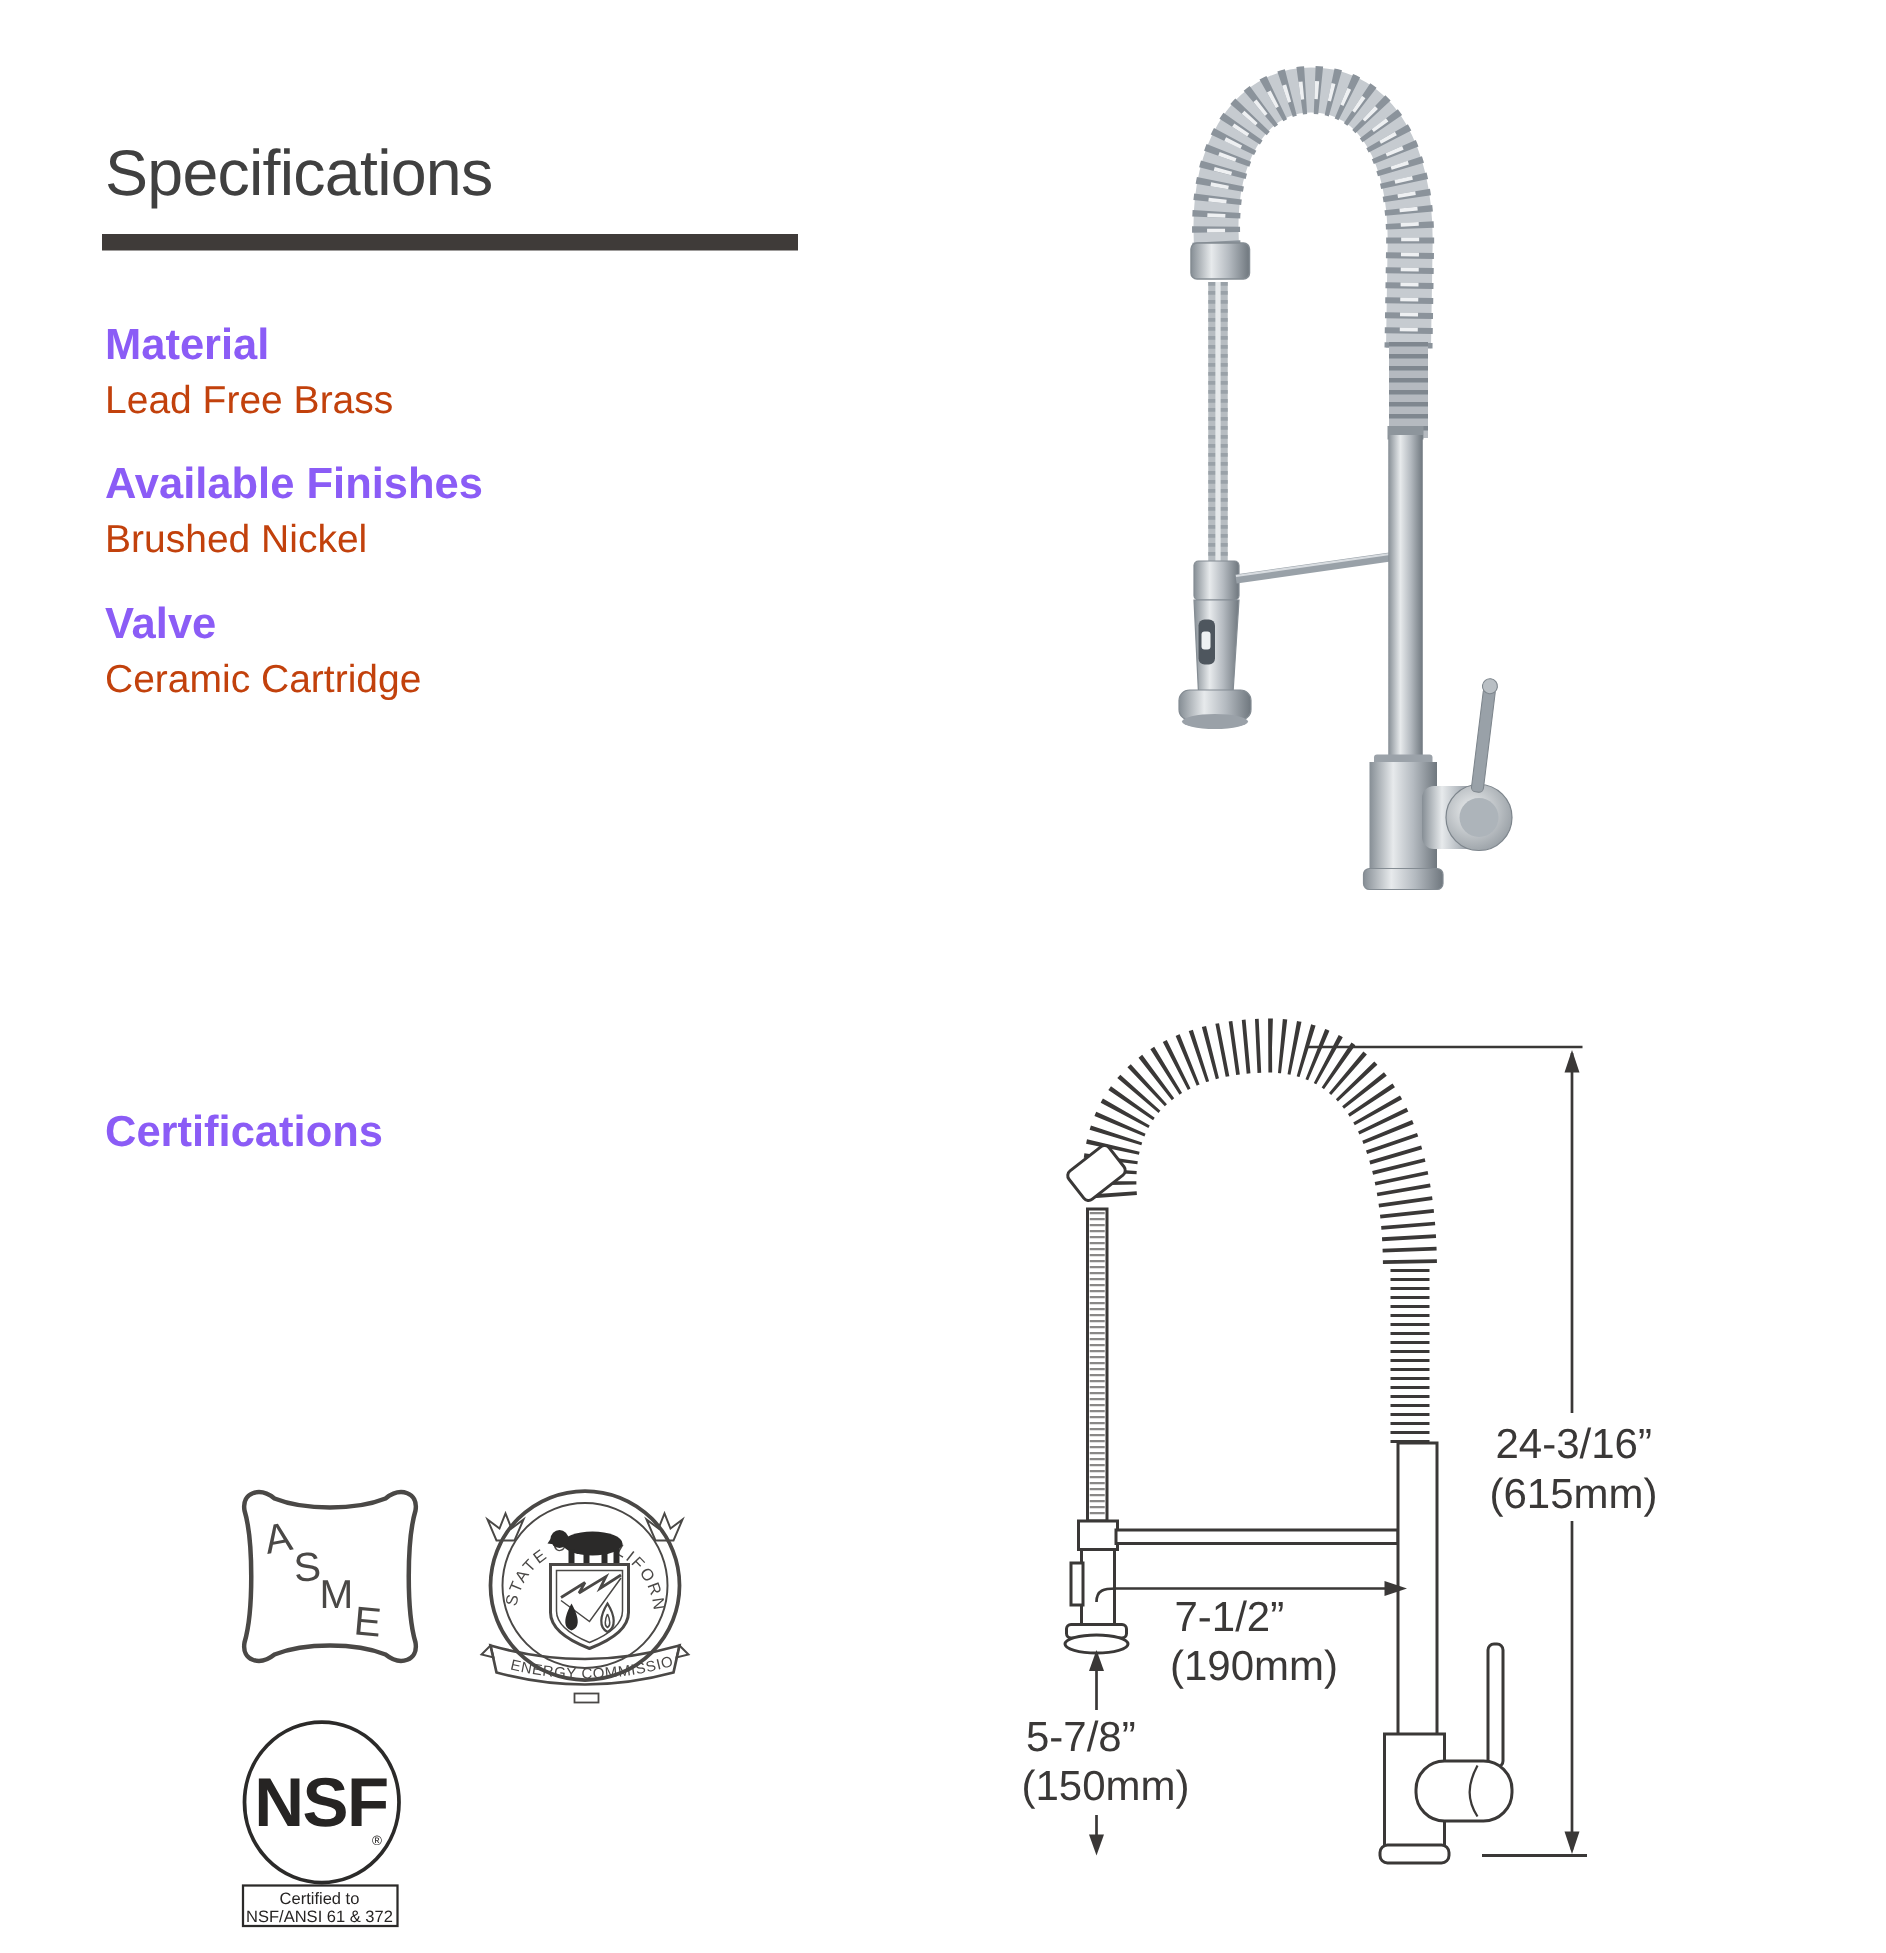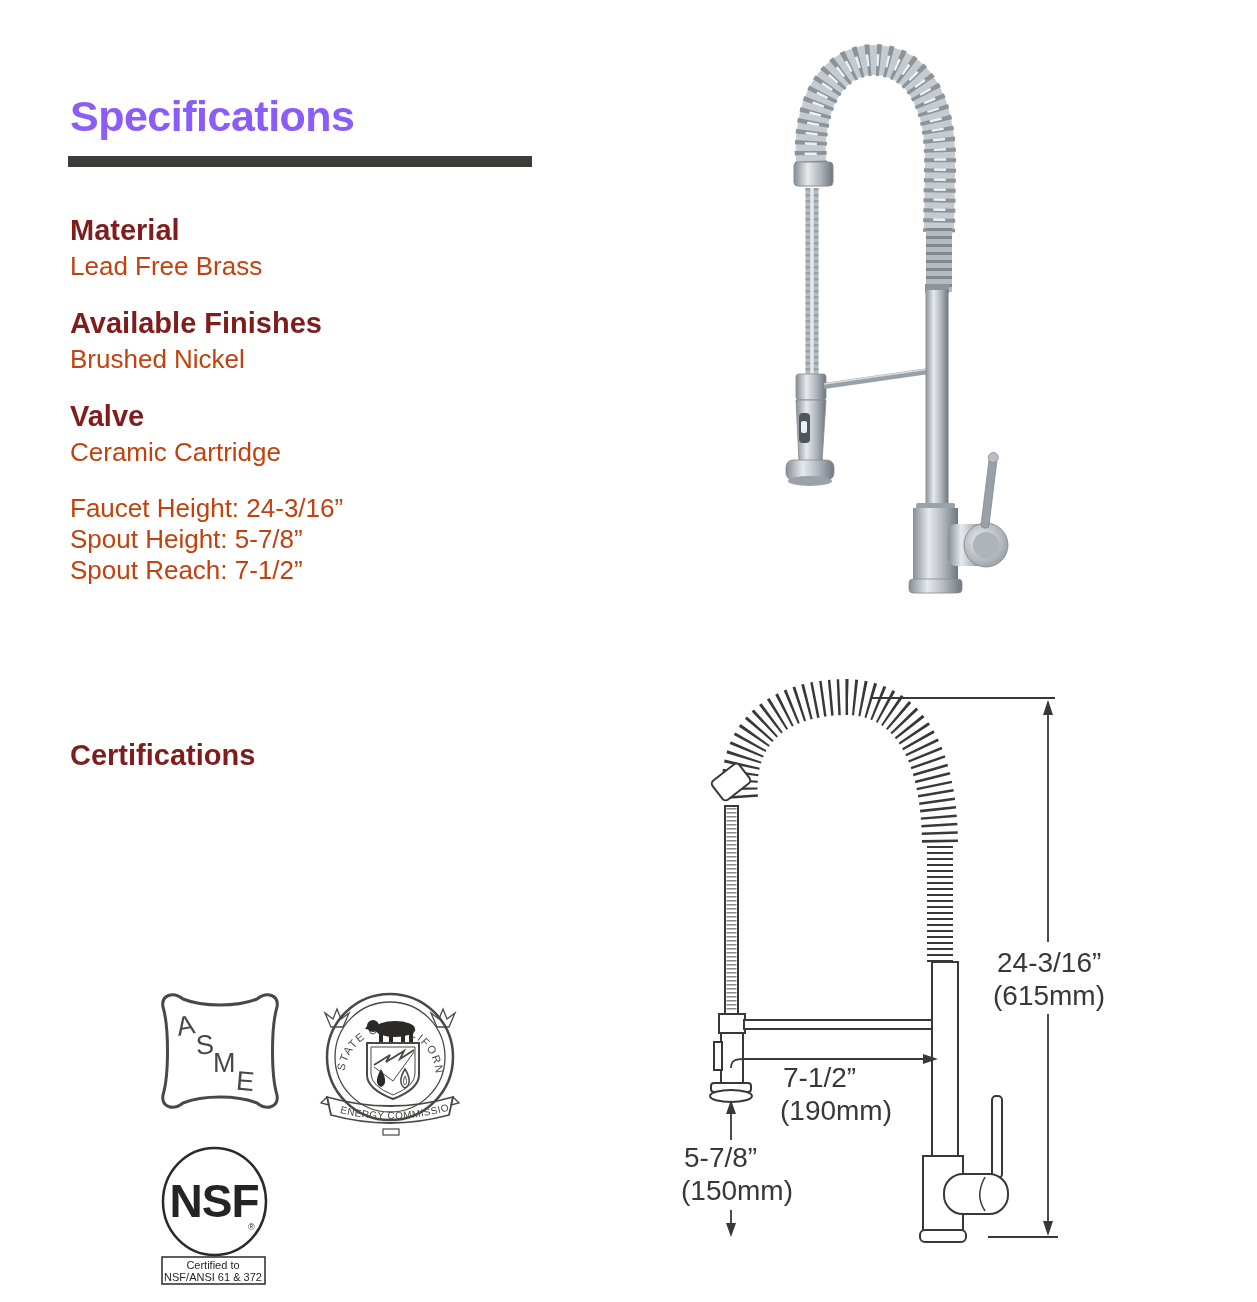"Specifications" .page-title { color: #8b5cf6 -> #404040; font-weight: 700 -> 400 }
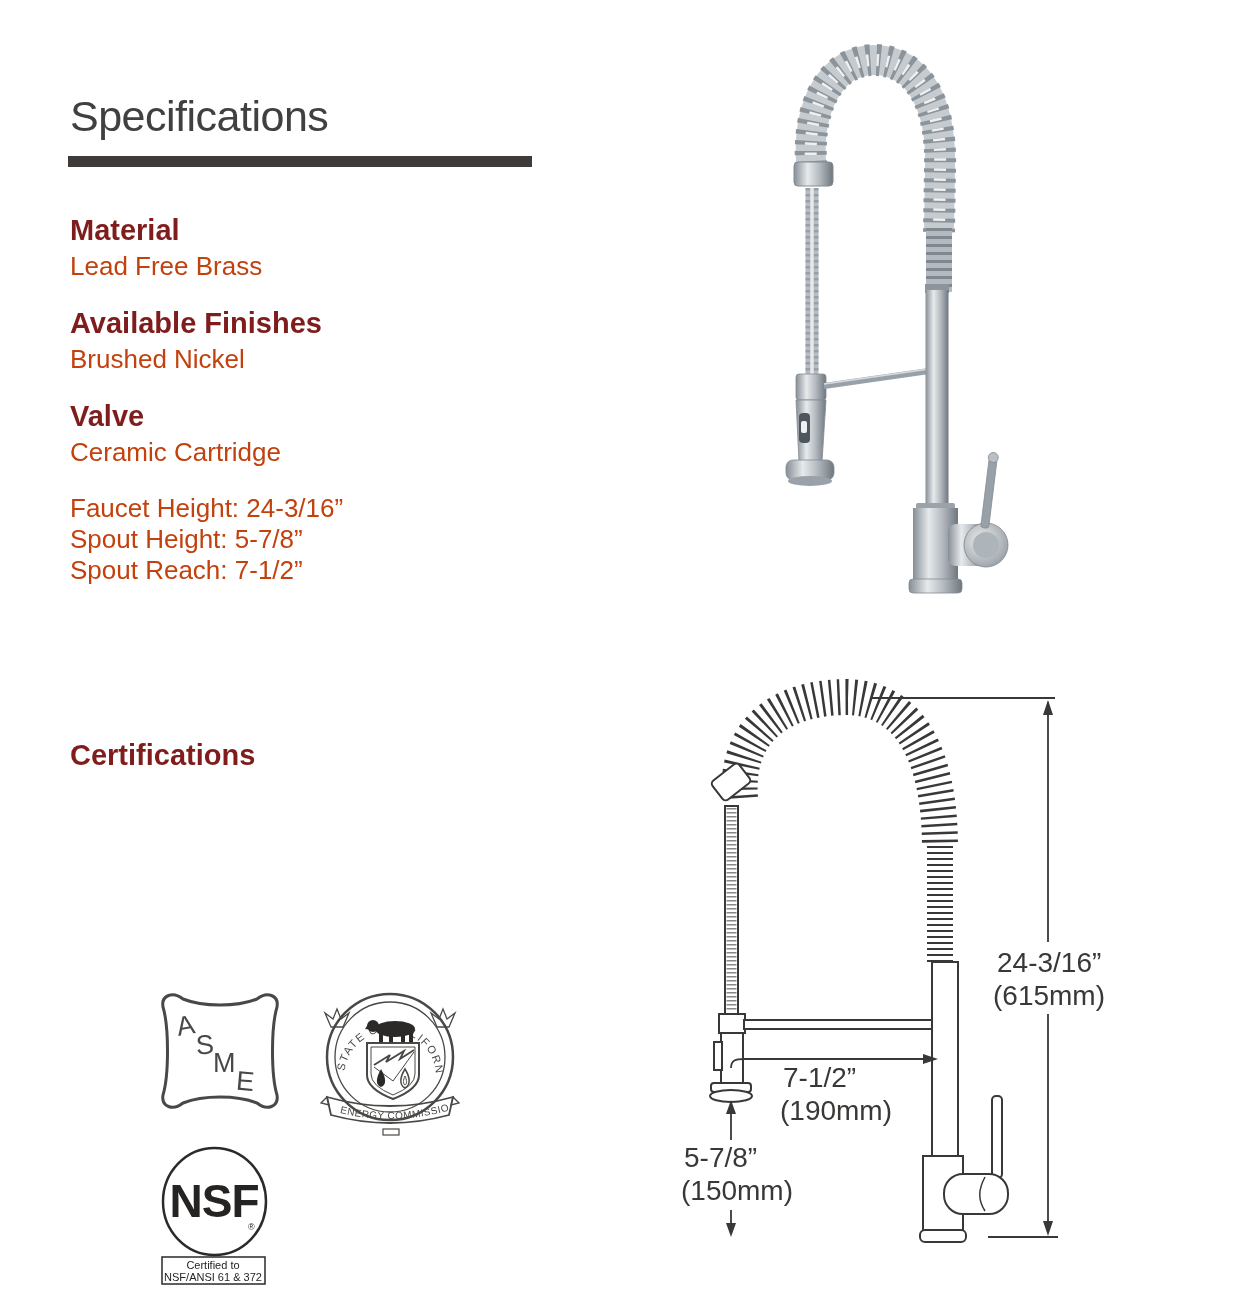"Material" .spec-heading { color: #7f1d1d -> #8b5cf6 }
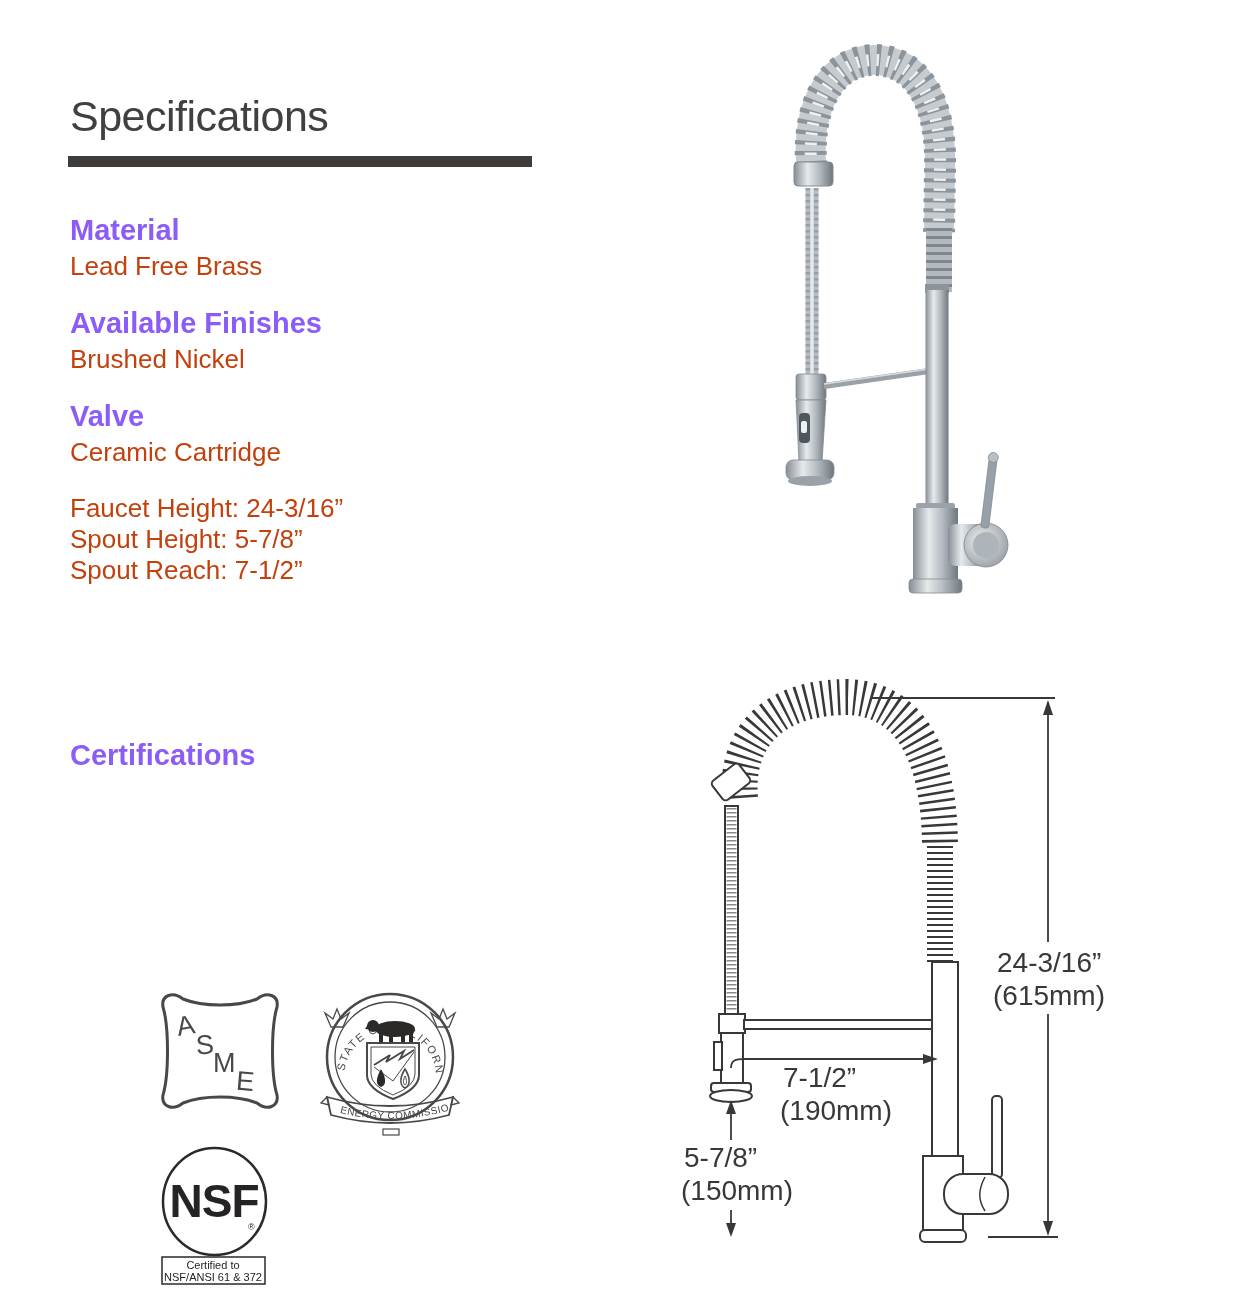"Faucet Height: 24-3/16”" div.spec-body { html: <div> <div>Faucet Height: 24-3/16”</div> <div>Spout Height: 5-7/8”</div> <div>Spout Reach: 7-1/2”</div> </div> -> none }
